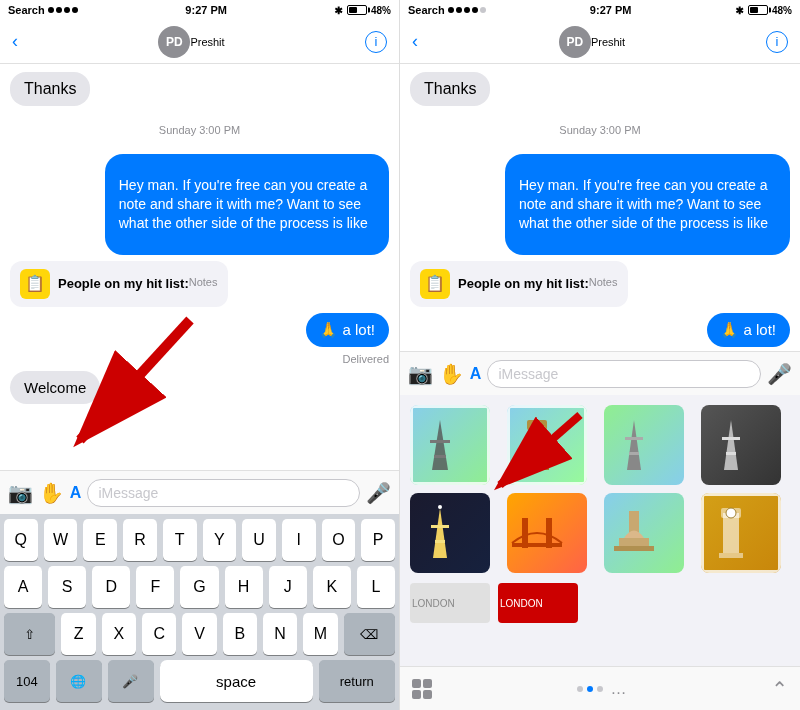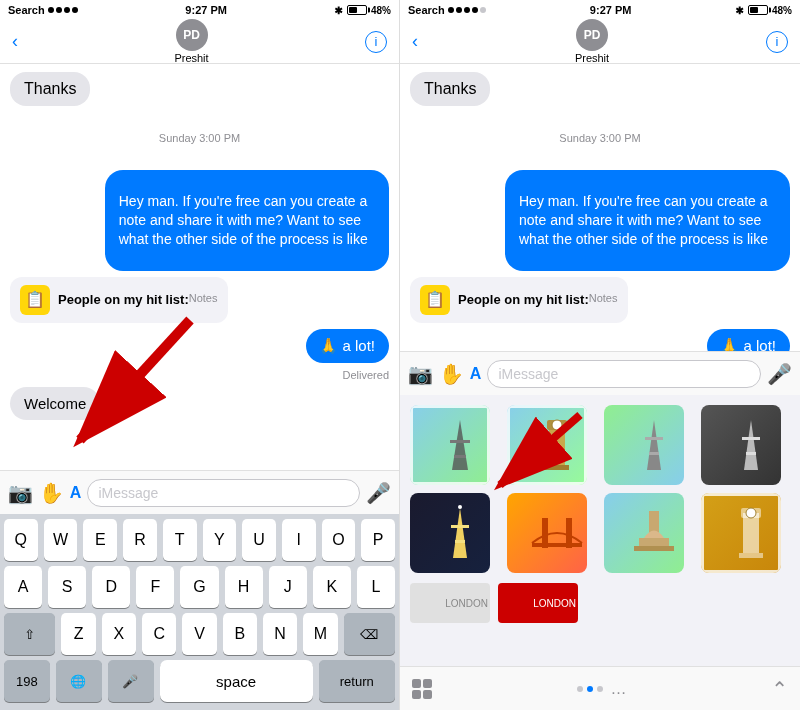"PD" .nav-center { flex-direction: column -> row }
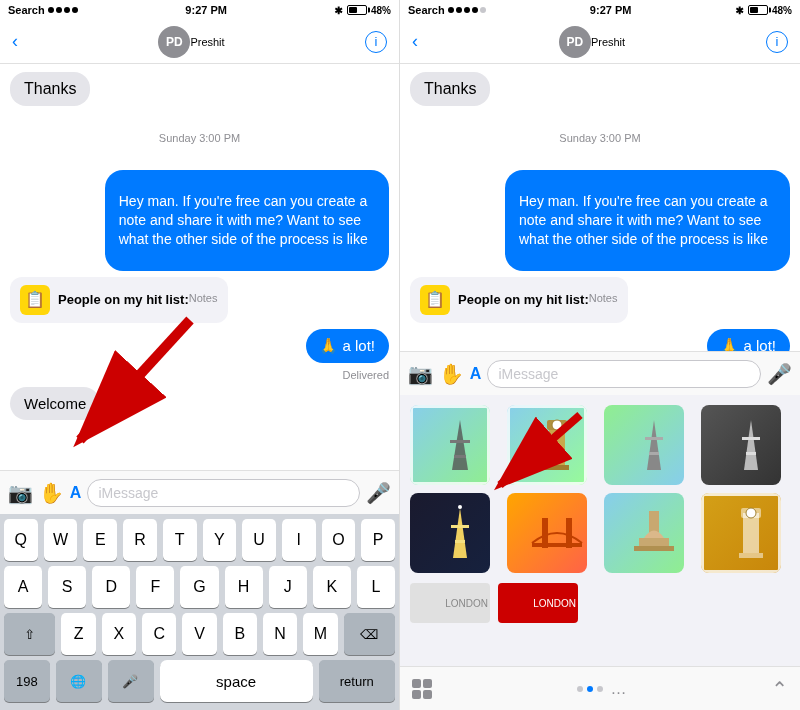"Sunday 3:00 PM" .timestamp { margin: 20px 0 -> 12px 0 }
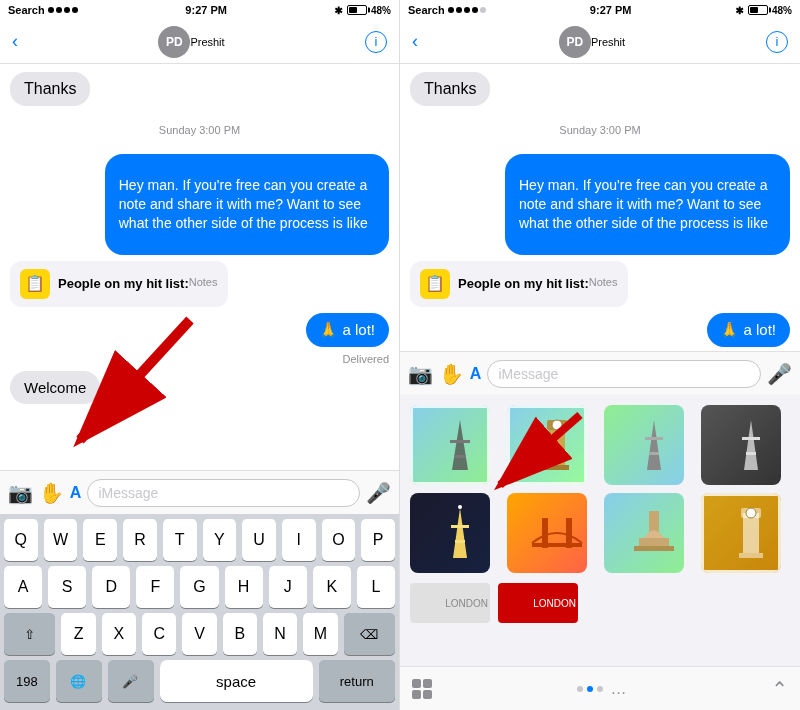"LONDON" .sticker-item { justify-content: flex-end -> flex-start }
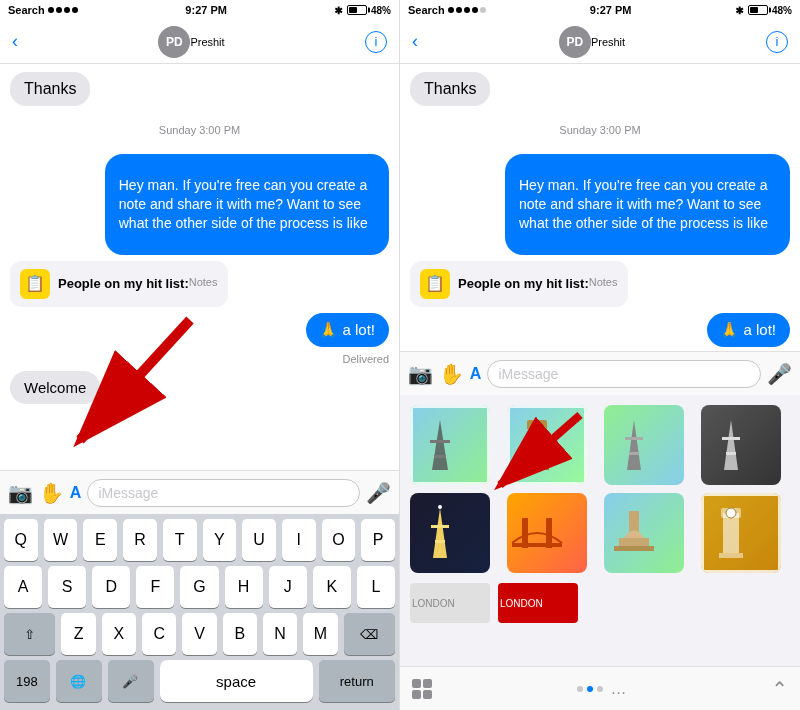"198" div.key { text: 198 -> 104 }
